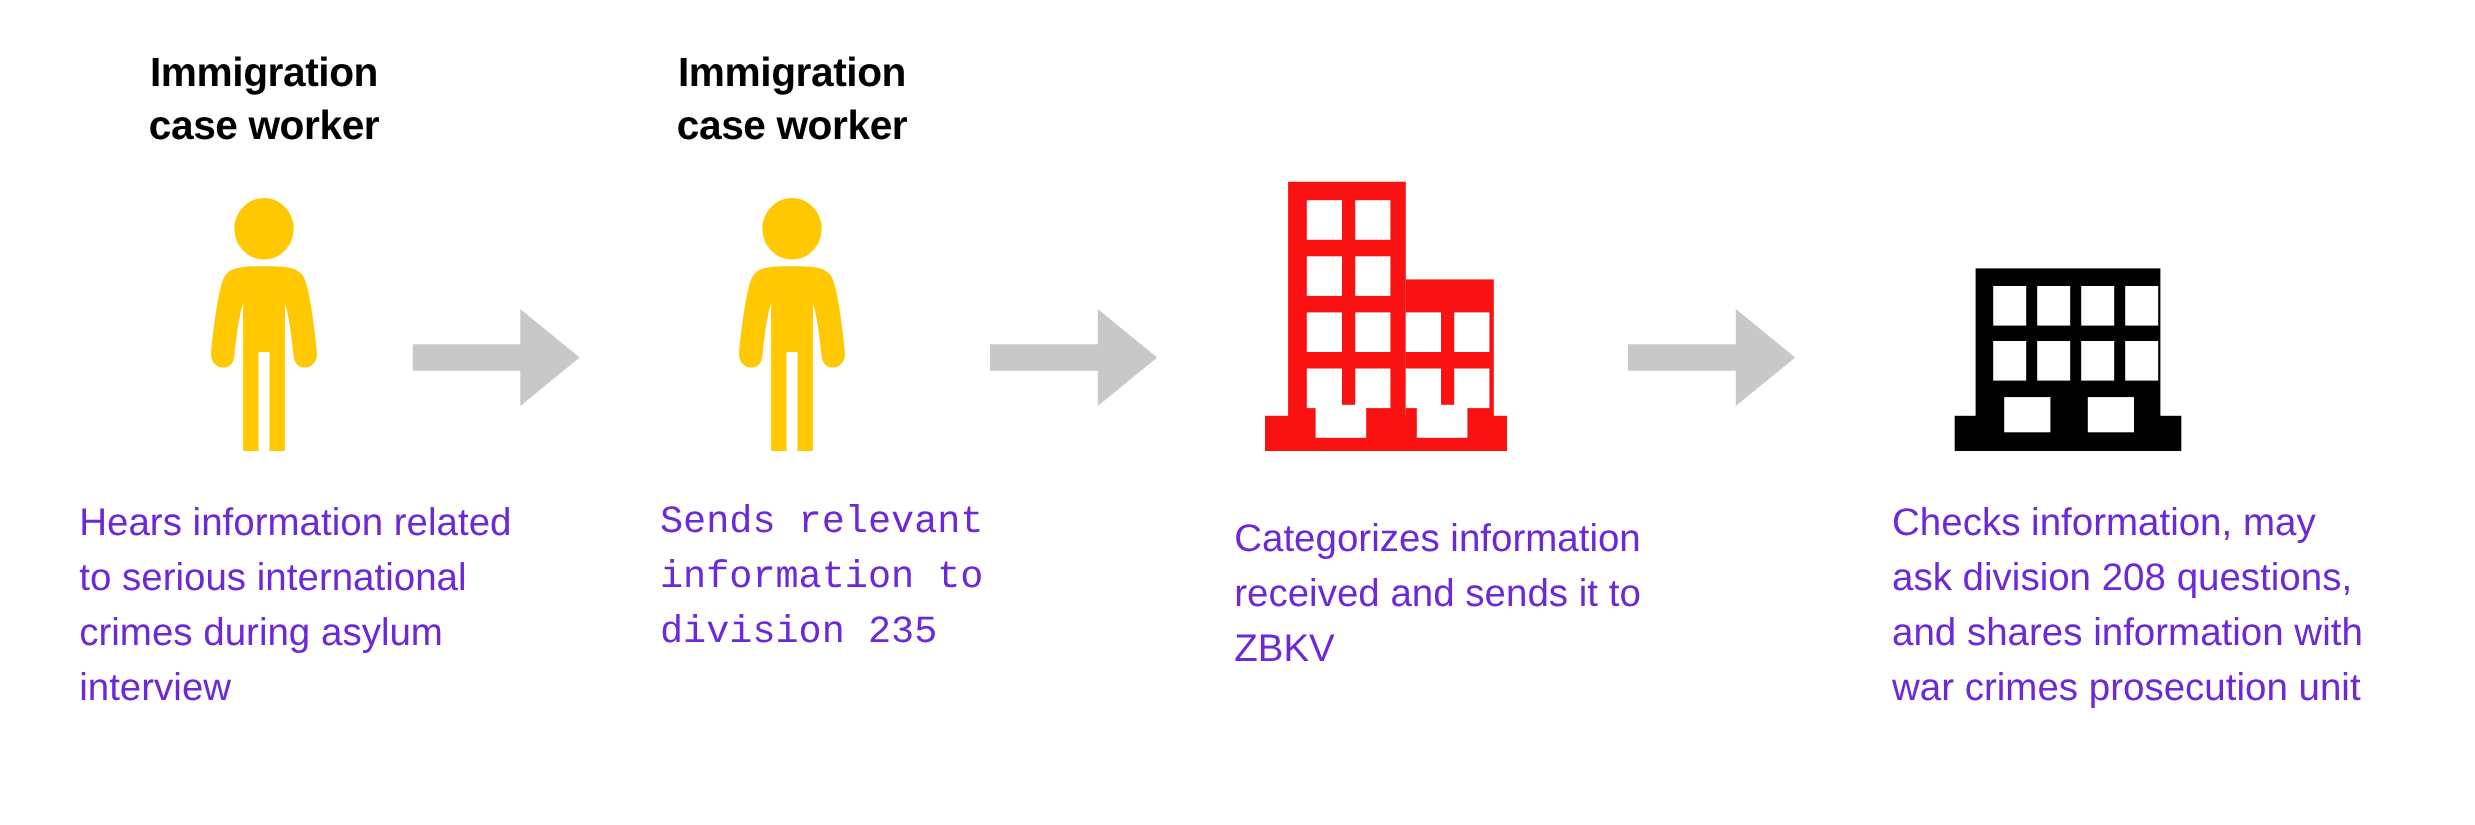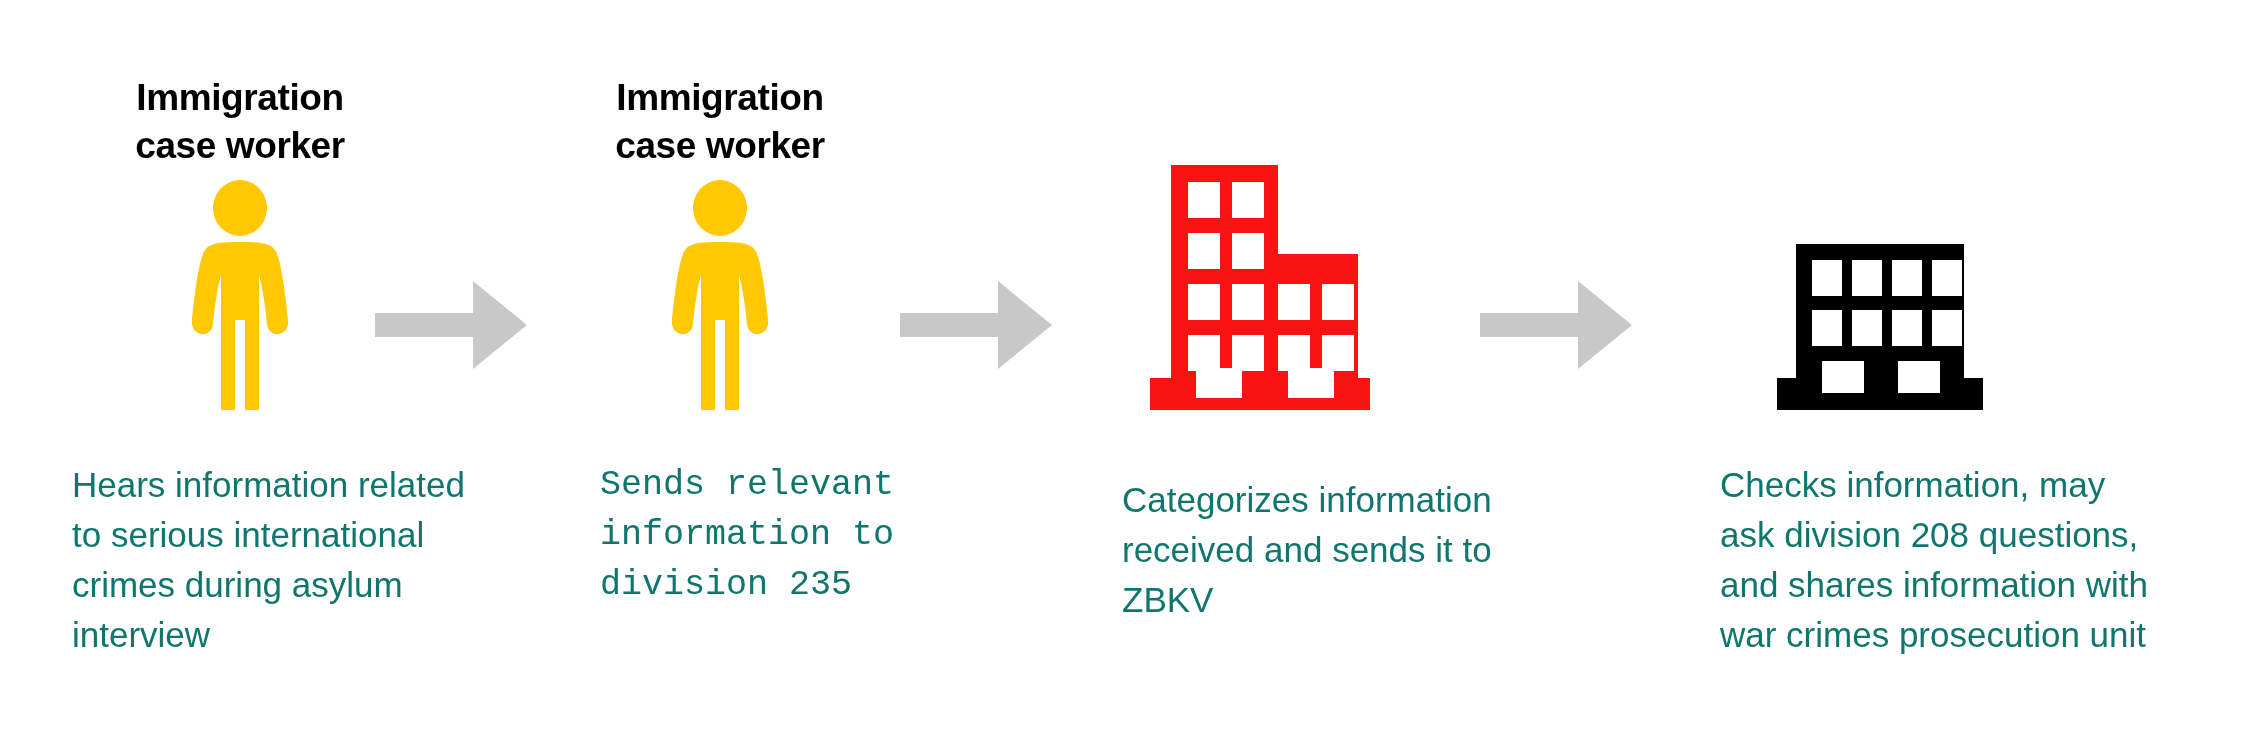"Immigration" .col-heading { top: 74px -> 42px }
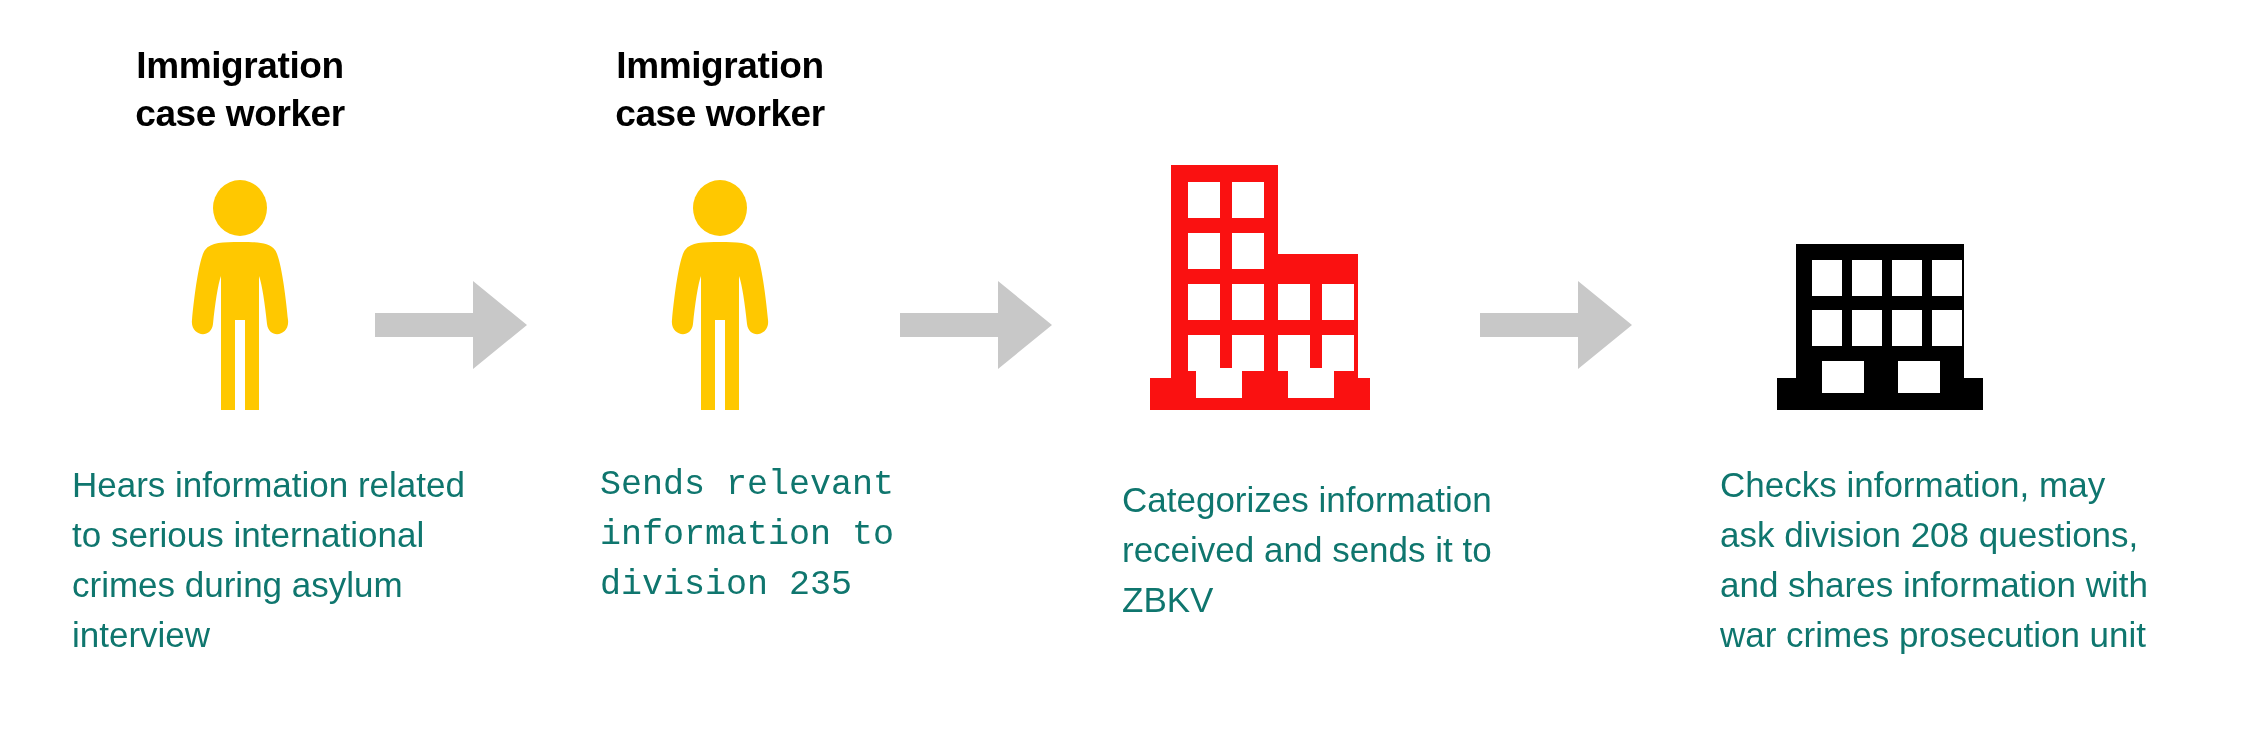"Hears information related to serious" .col-body { color: #0f766e -> #6d28d9; top: 460px -> 450px }
